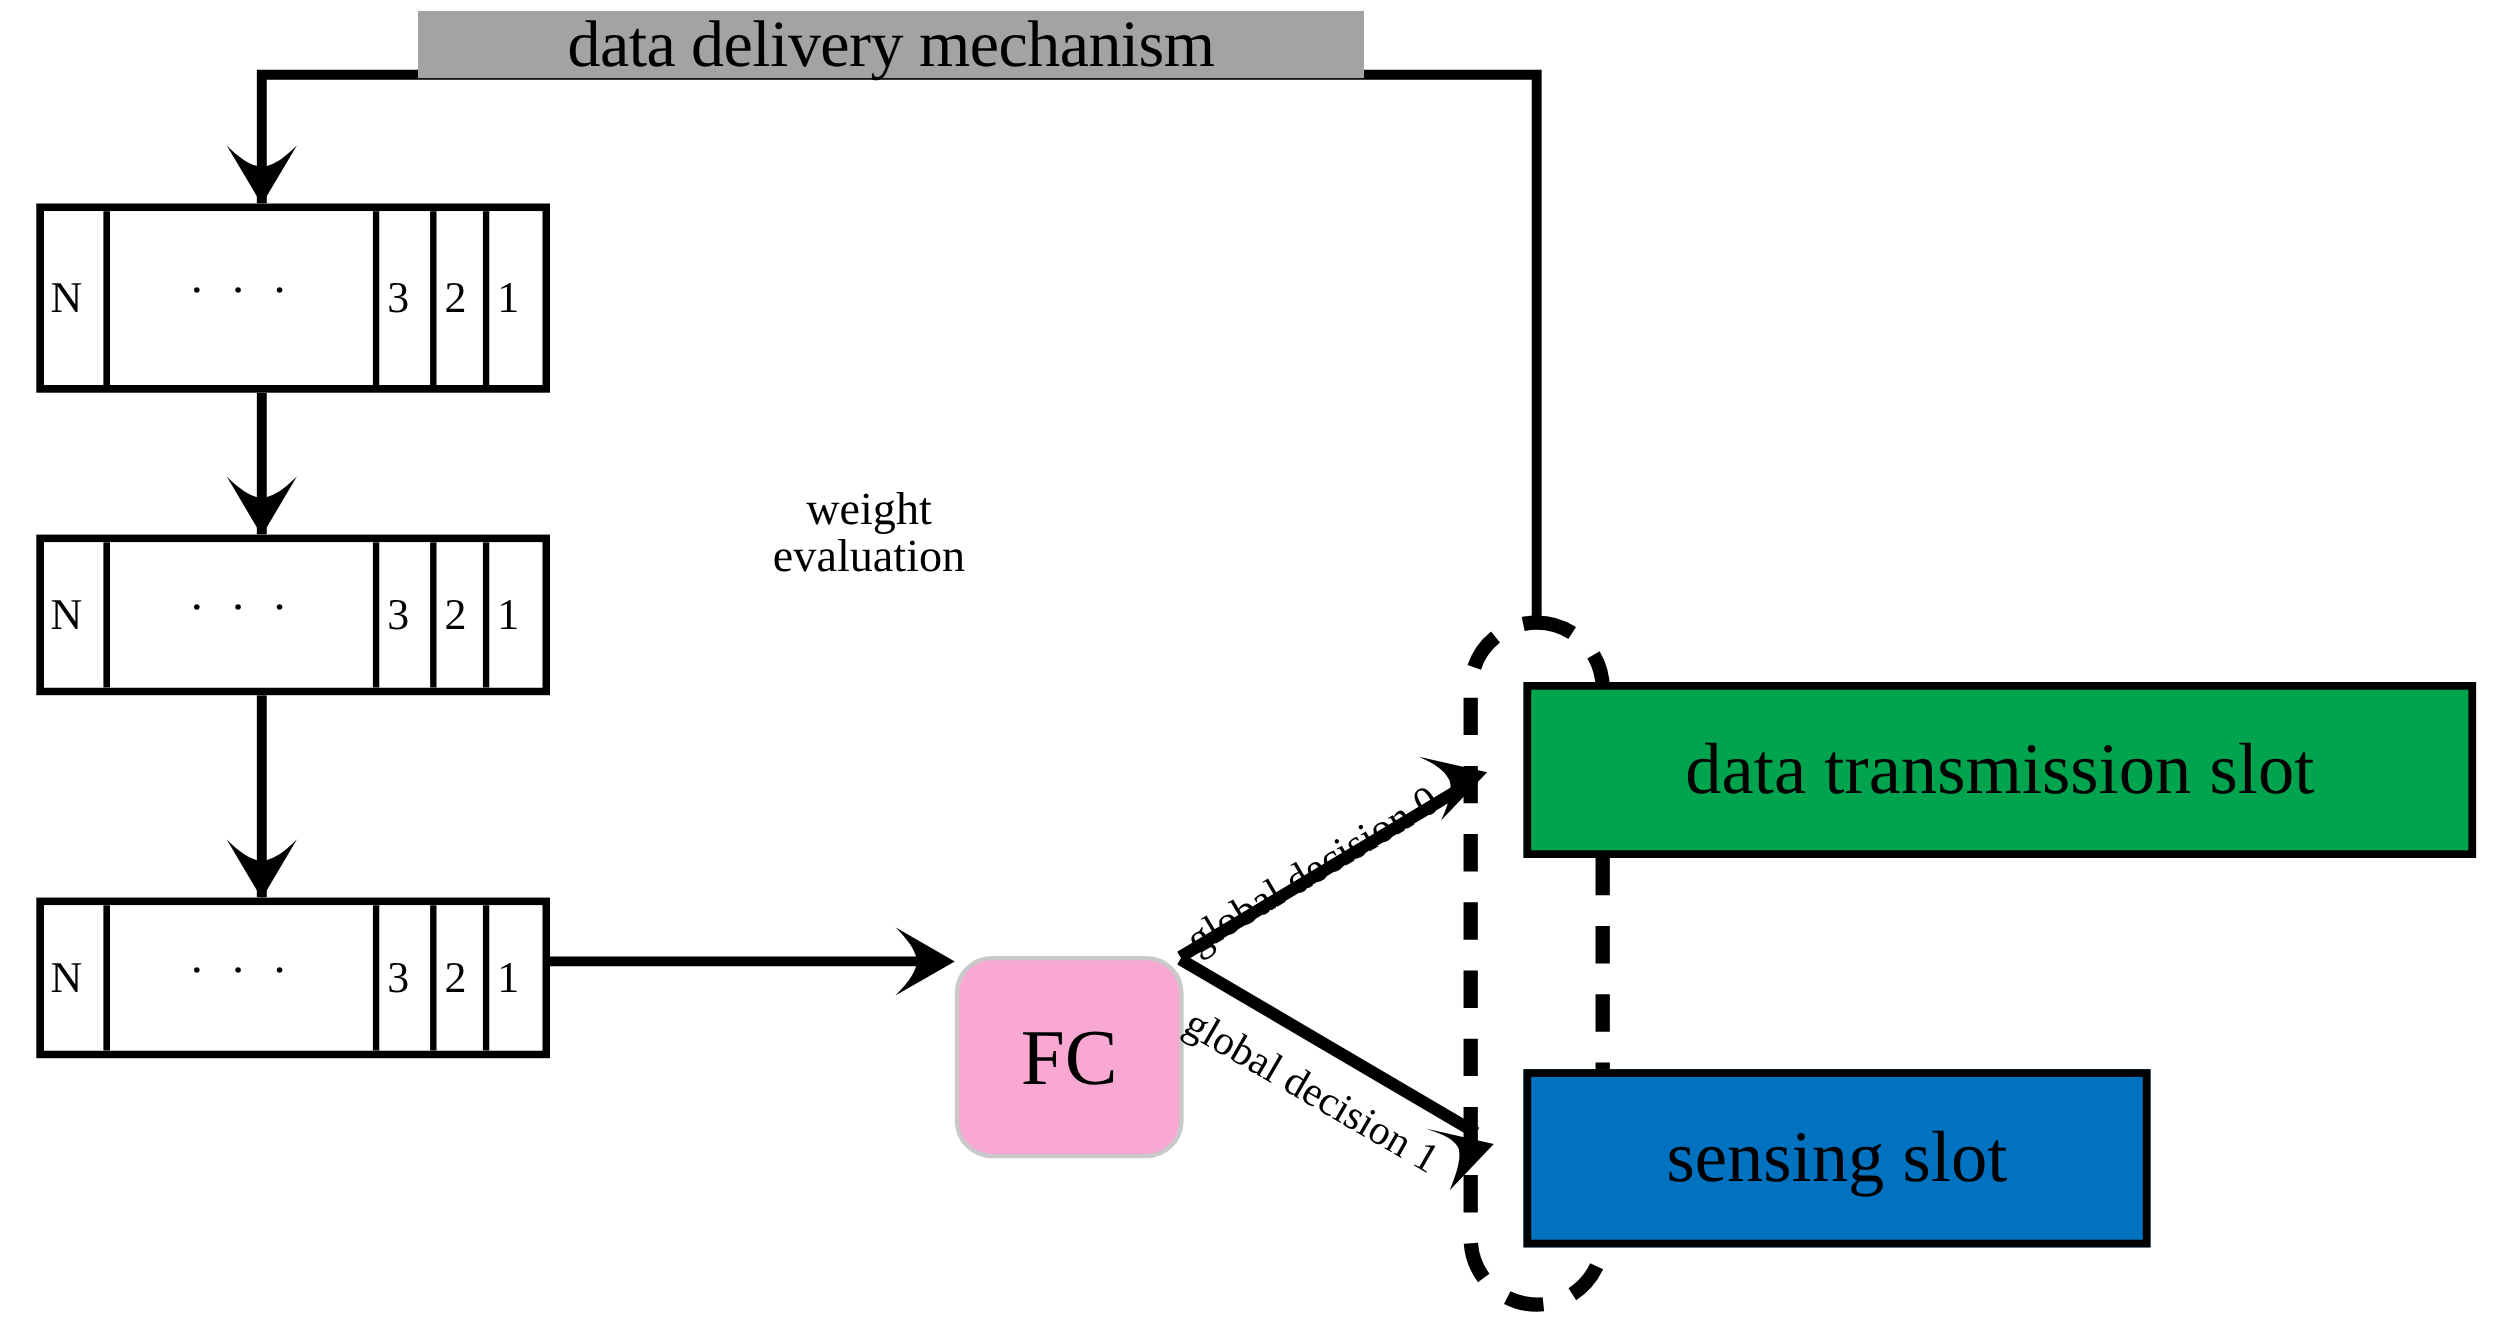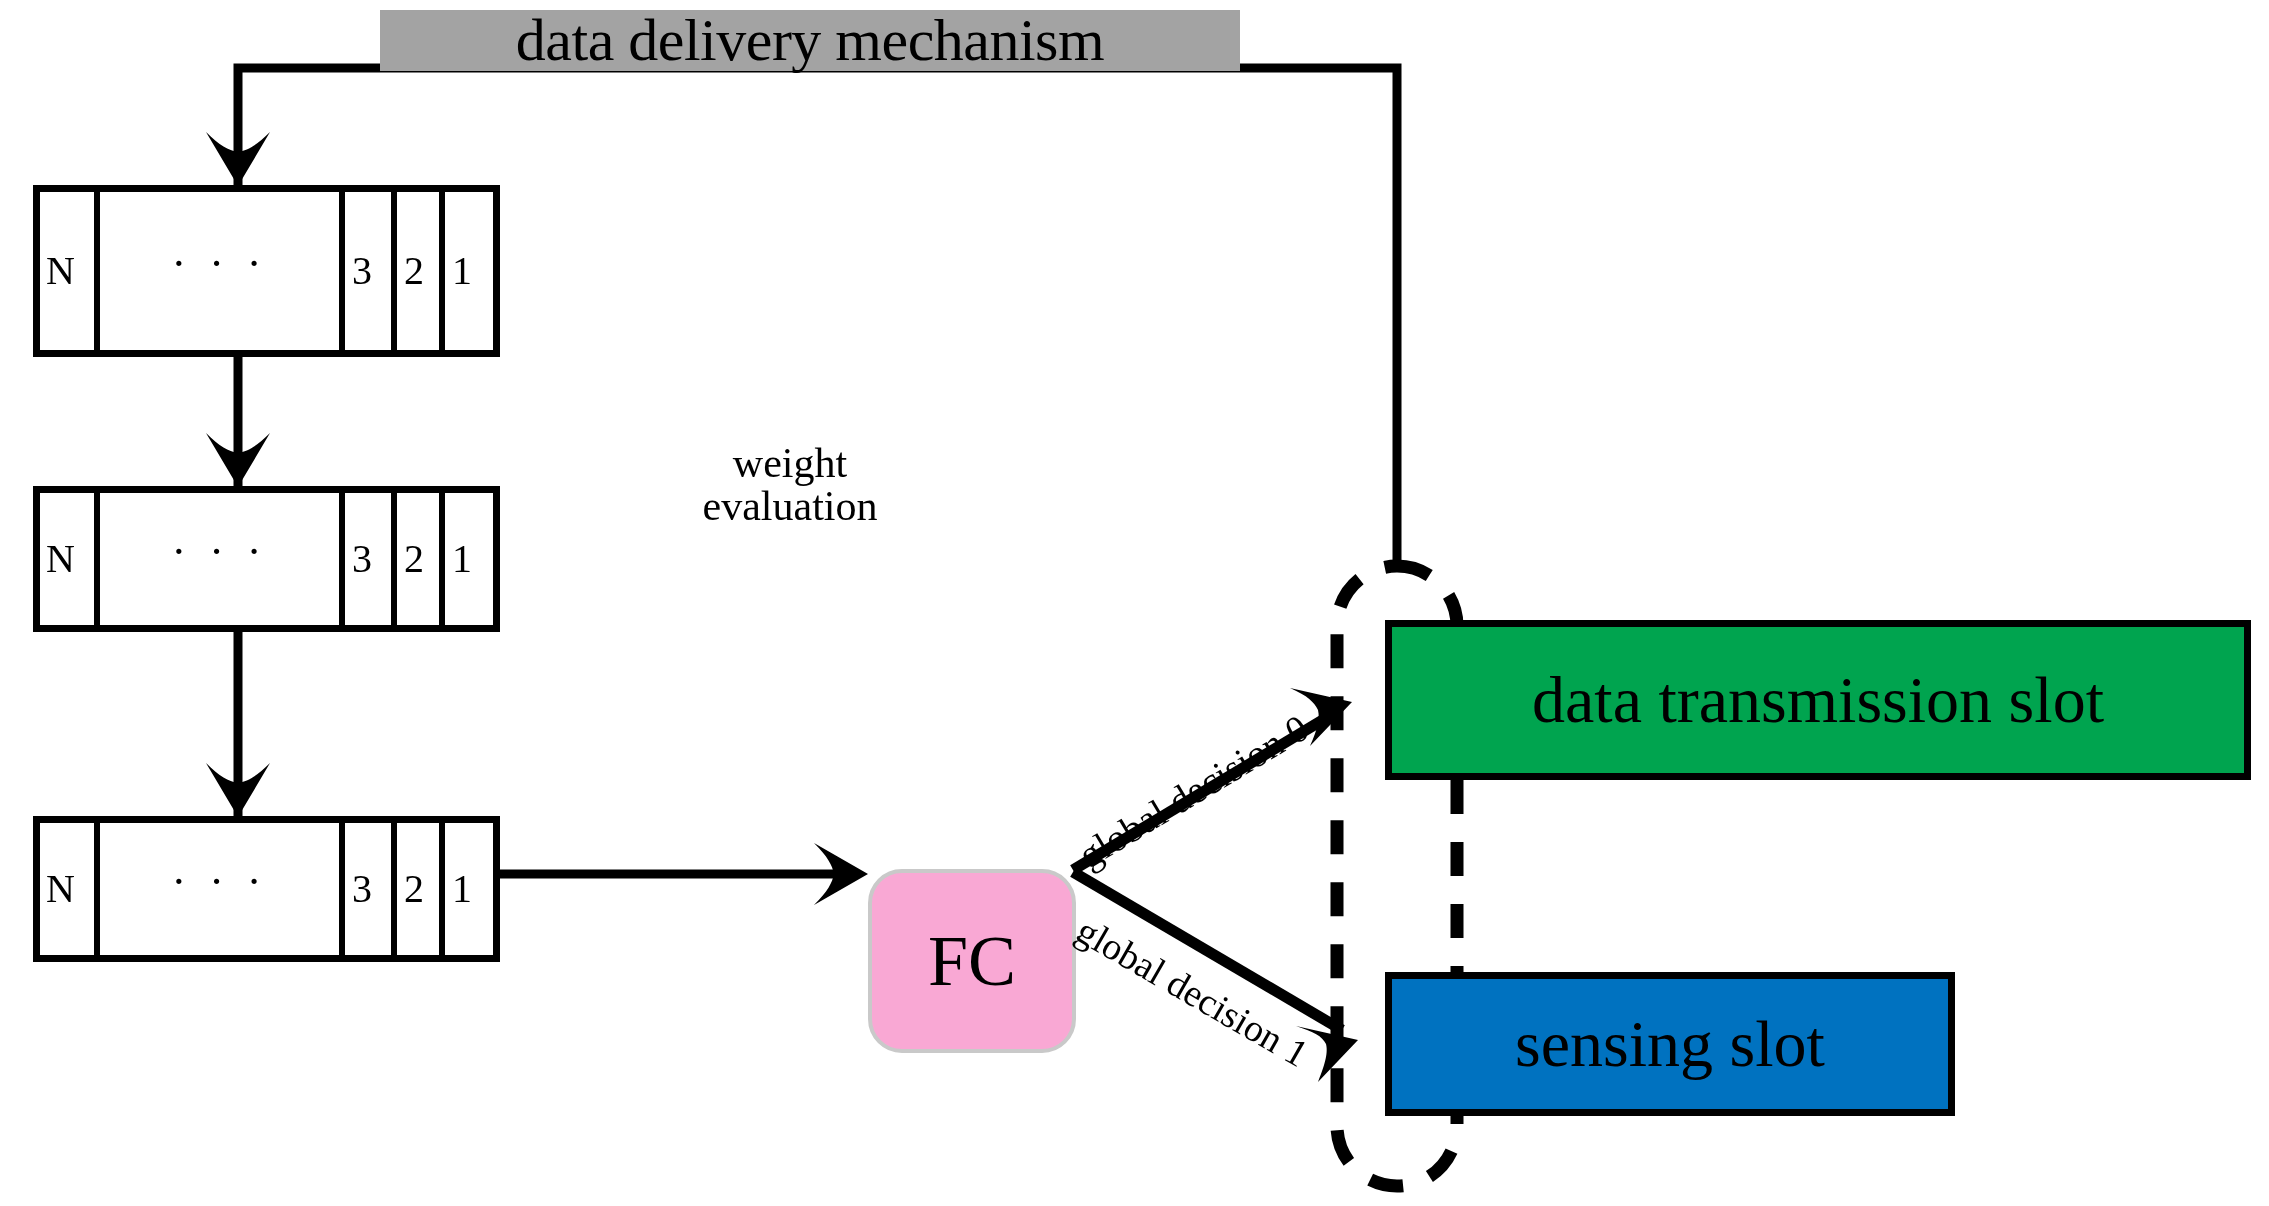"sensing slot" #slot-sensing { height: 144px -> 162px }
